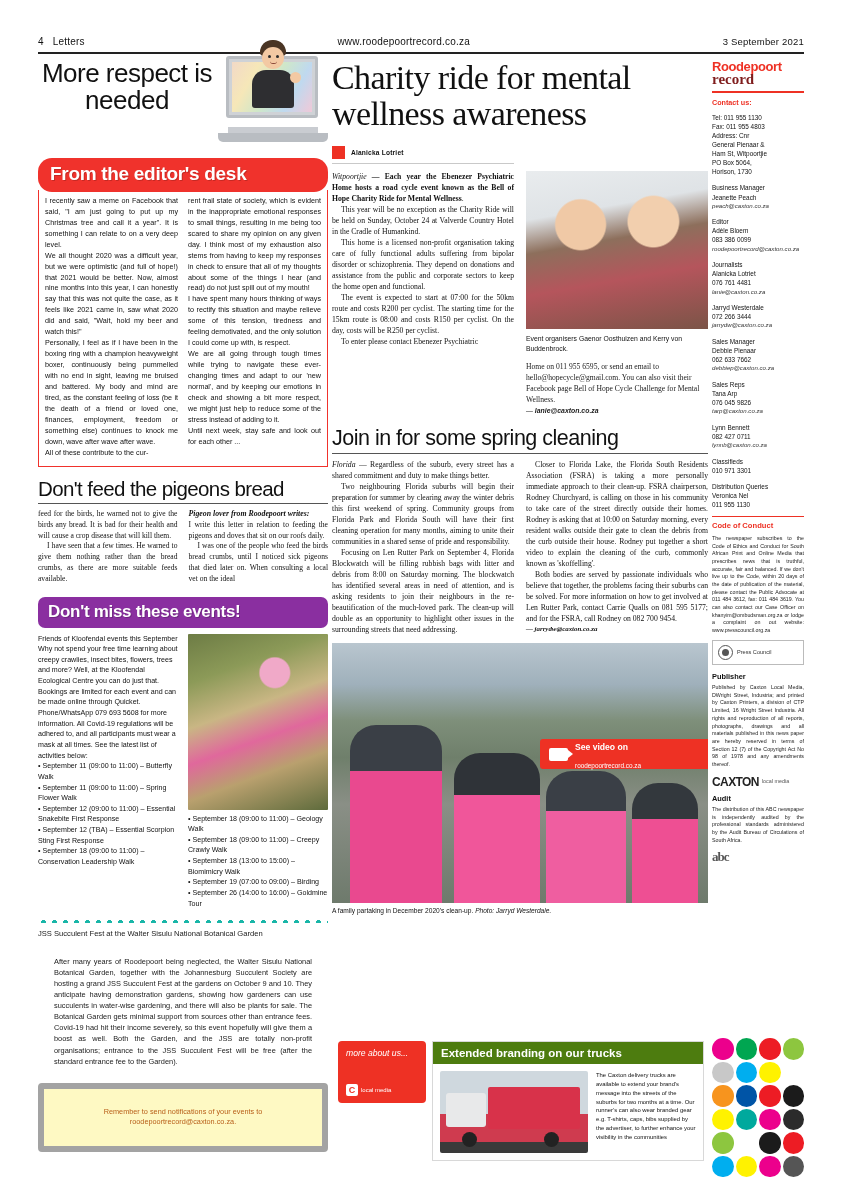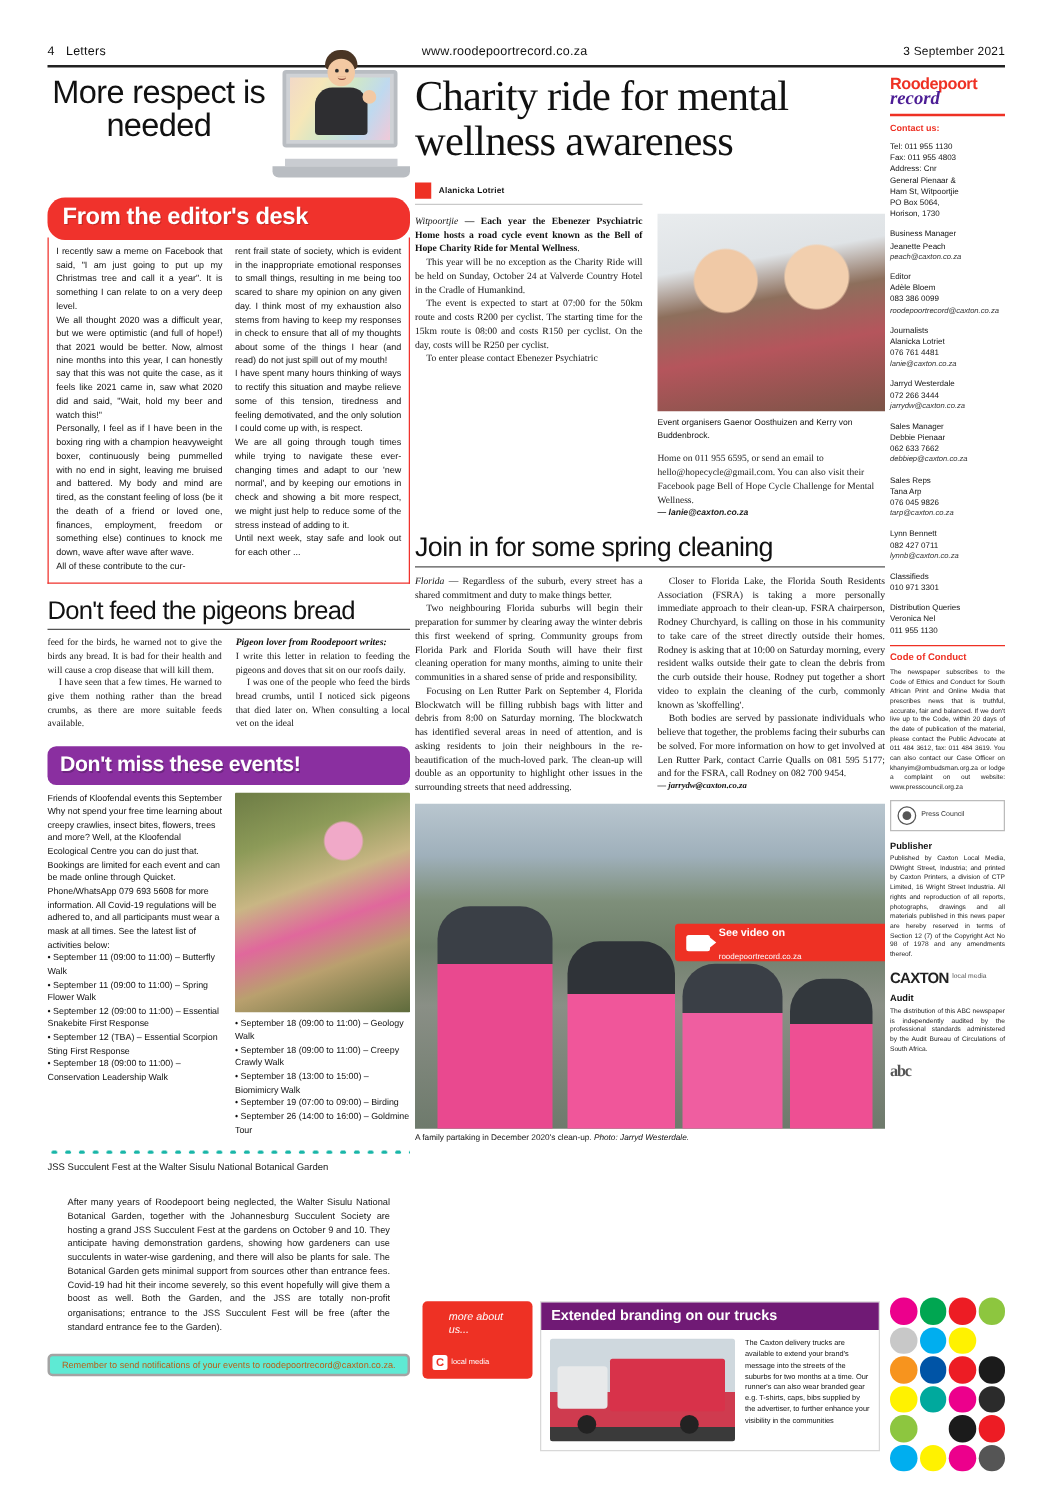"record" .rail .logo-r2 { color: #4c1d95 -> #7f1d1d; font-style: italic -> none }
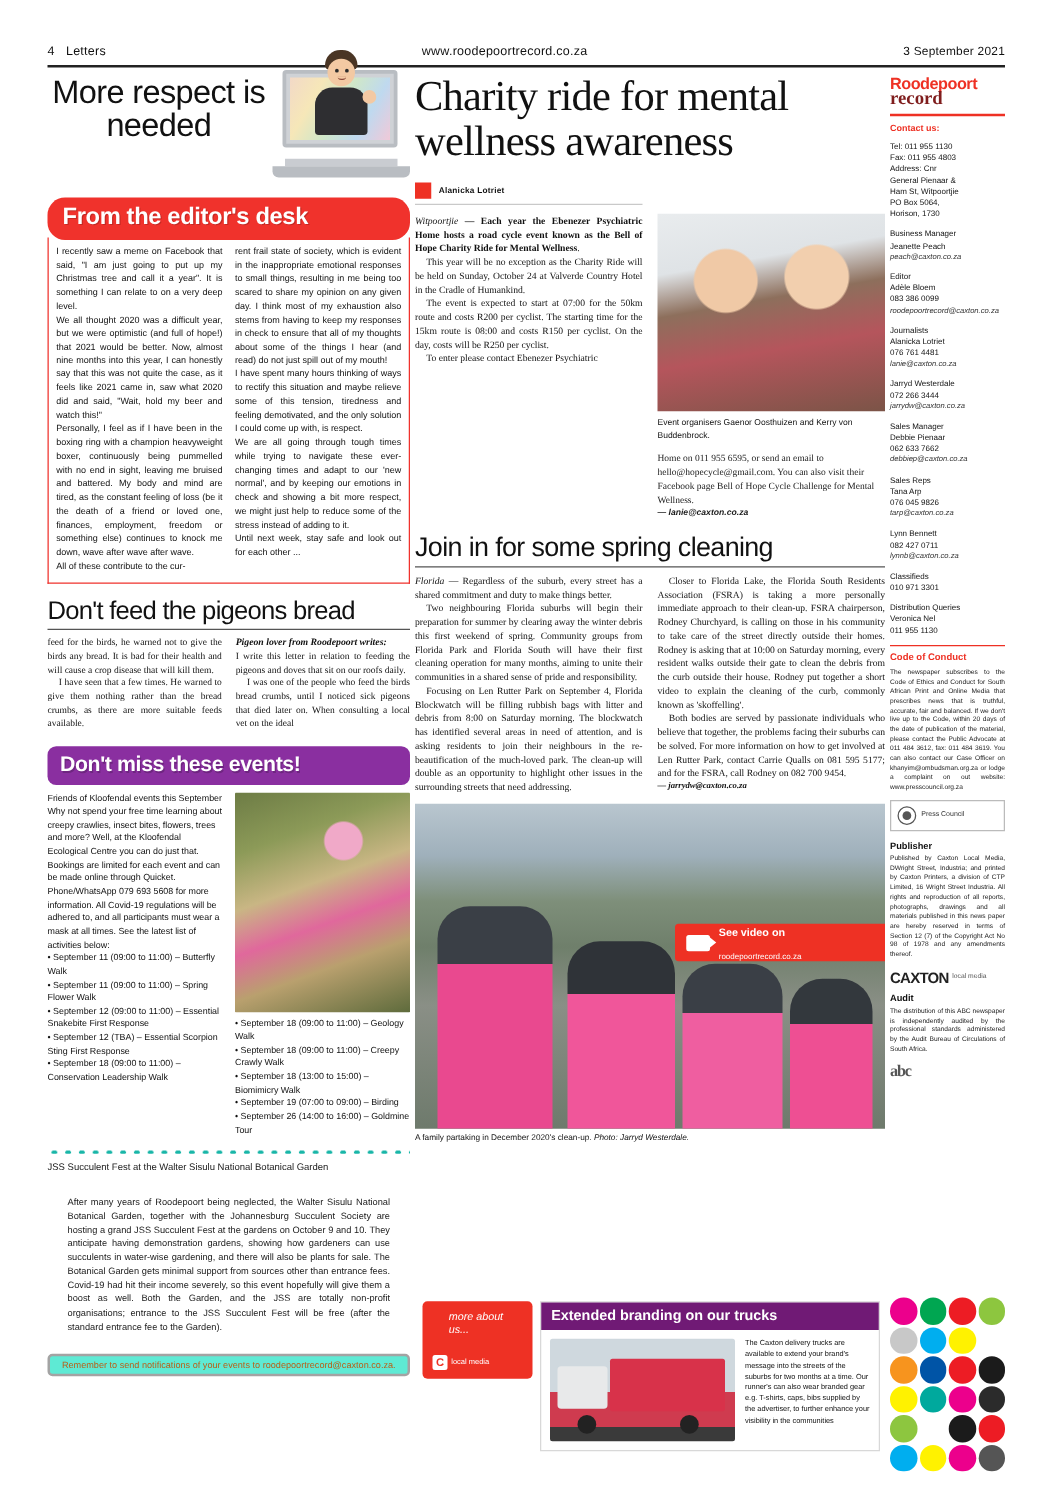"This home is a licensed" p.ind { html: none -> <p>This home is a licensed non-profit organisation taking care of fully functional adults suffering from bipolar disorder or schizophrenia. They depend on donations and assistance from the public and corporate sectors to keep the home open and functional.</p> }
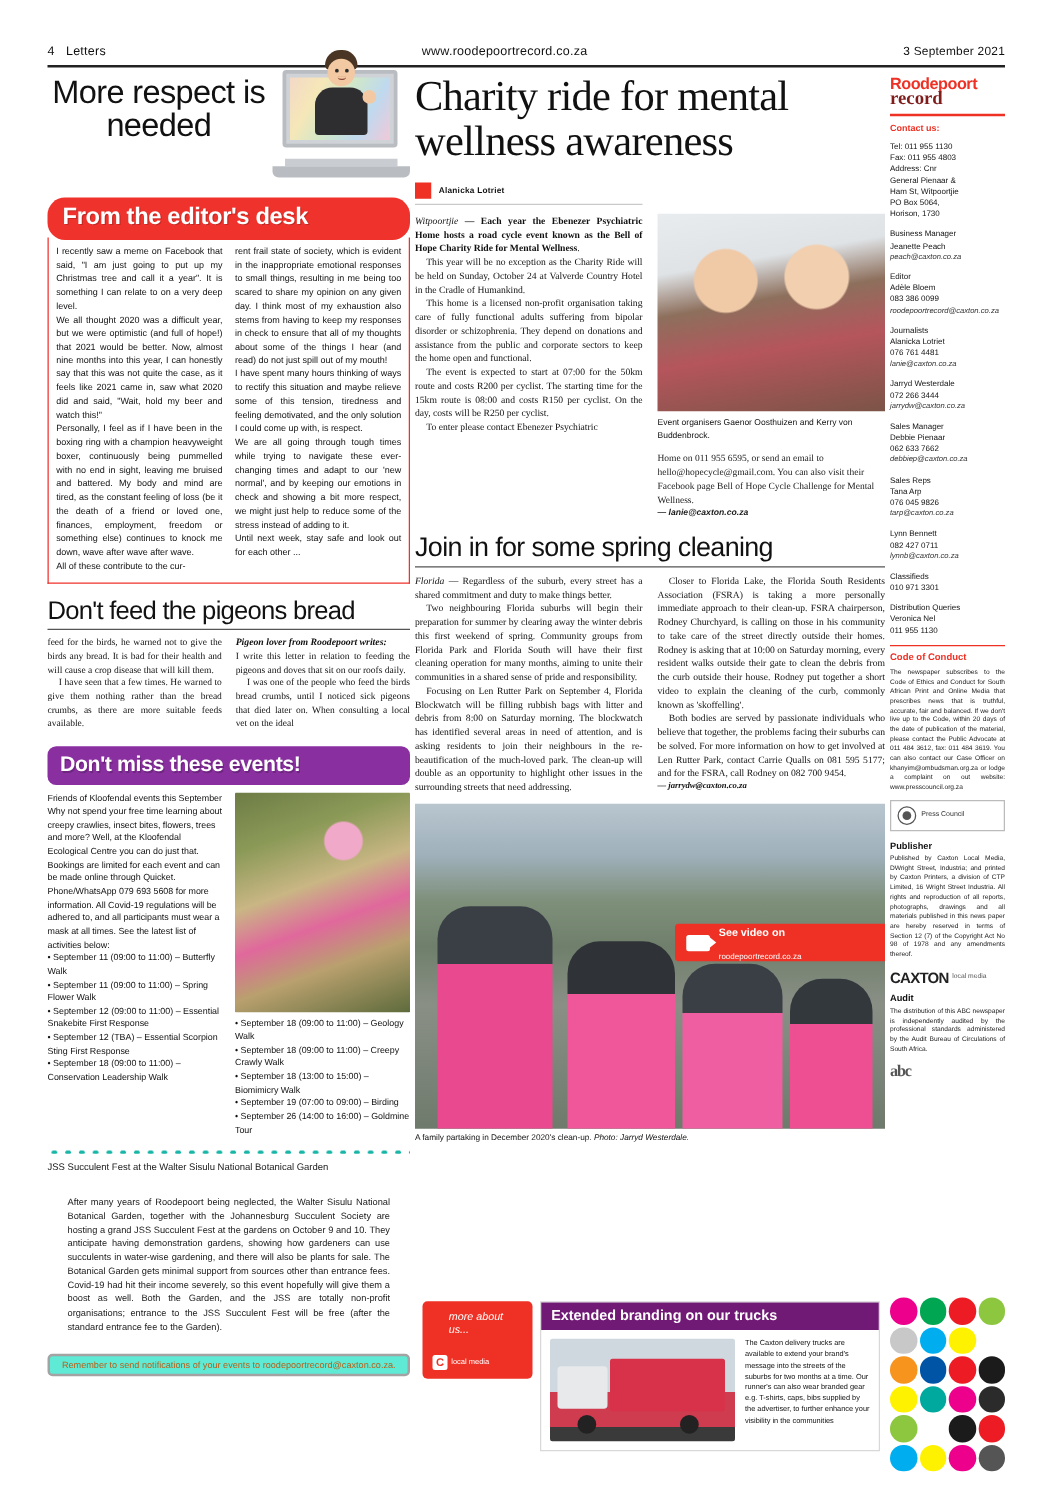"more about us..." .more-box .mtxt { margin-left: 13px -> none }
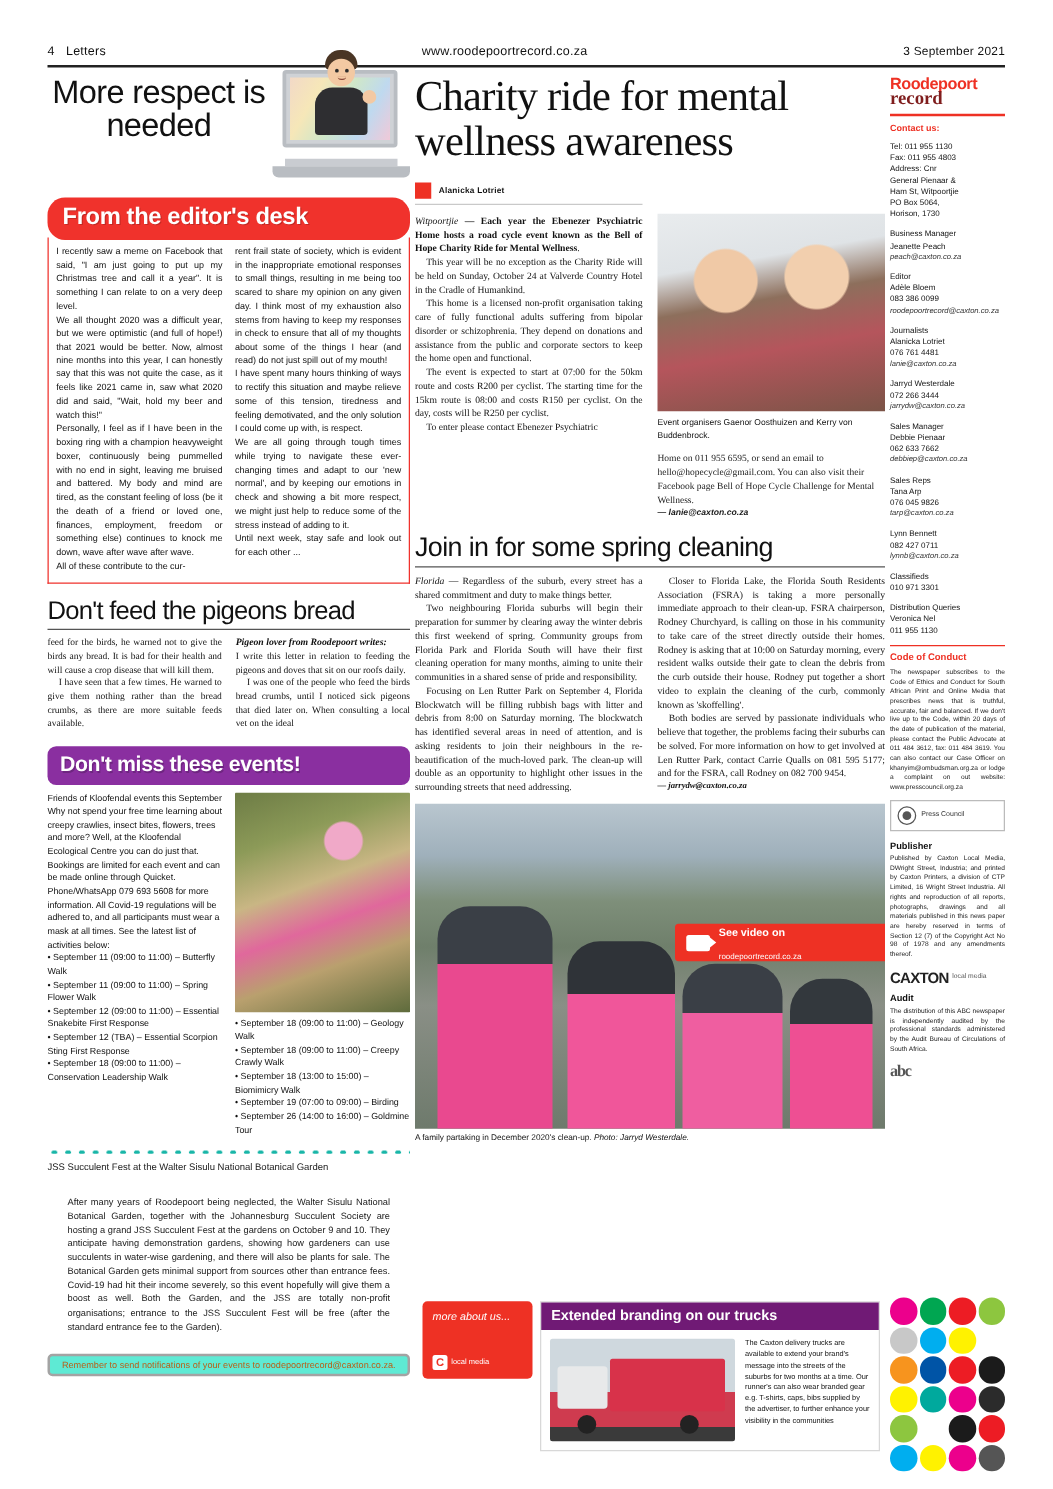"Extended branding on our trucks" .brand-head { background: #701a75 -> #4d7c0f }
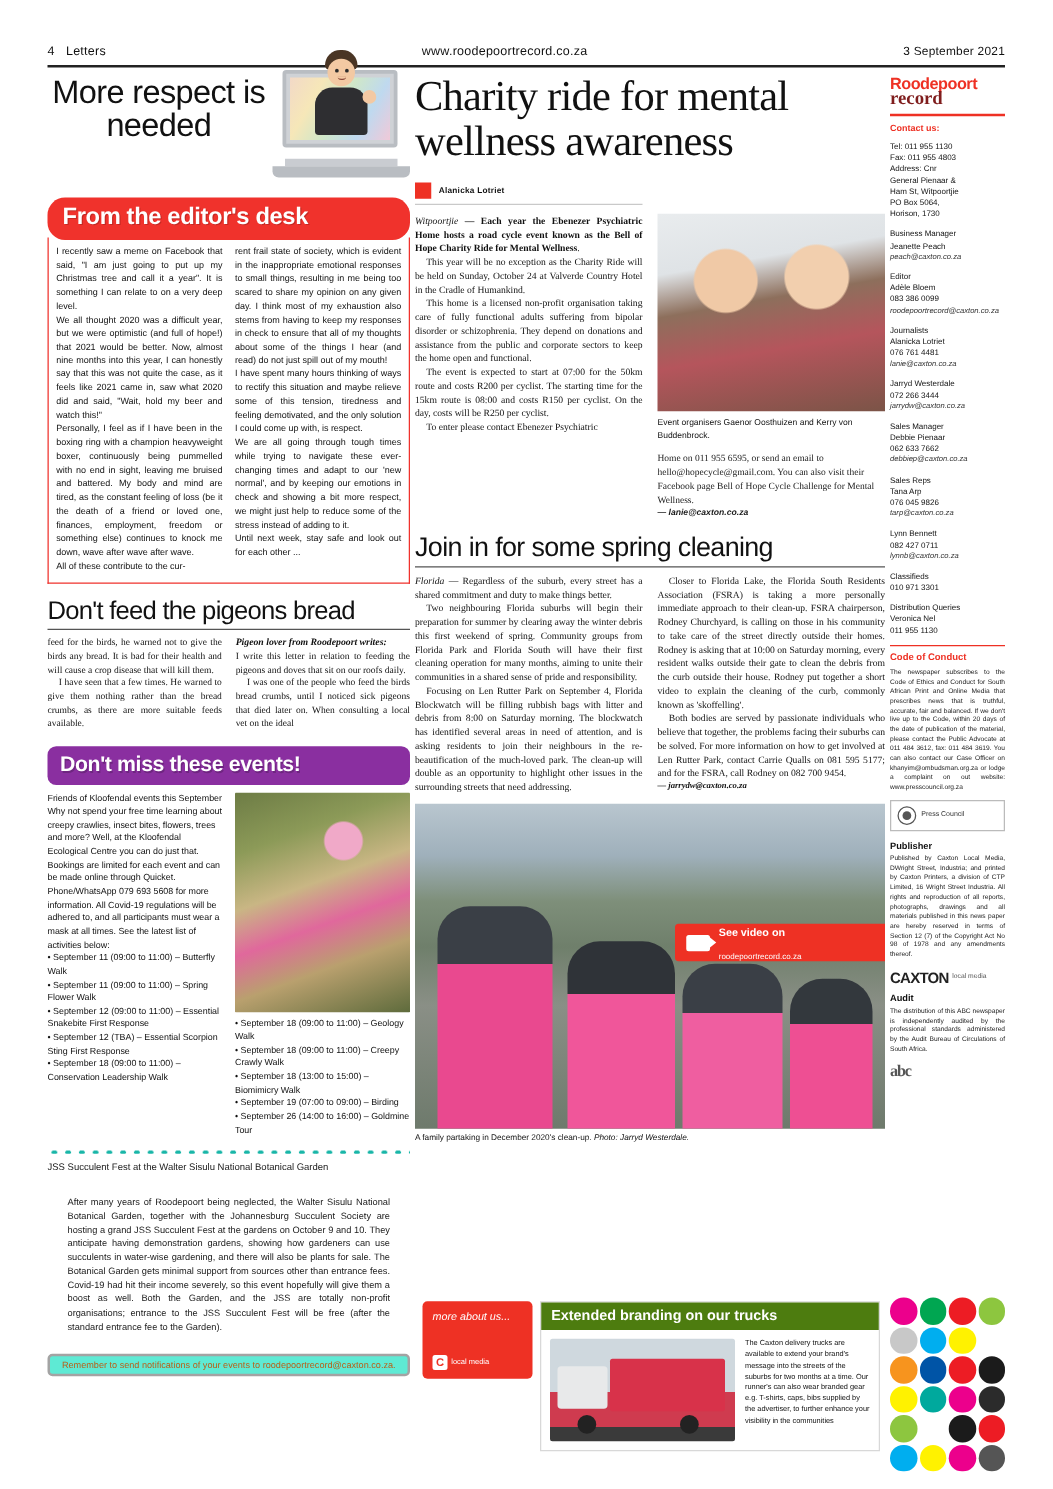"Remember to send notifications of" .remind { background: #5eead4 -> #fef9c3; border: 2px solid #a3a3a3 -> 6px solid #a3a3a3; padding: 2px 8px -> 18px 8px }
